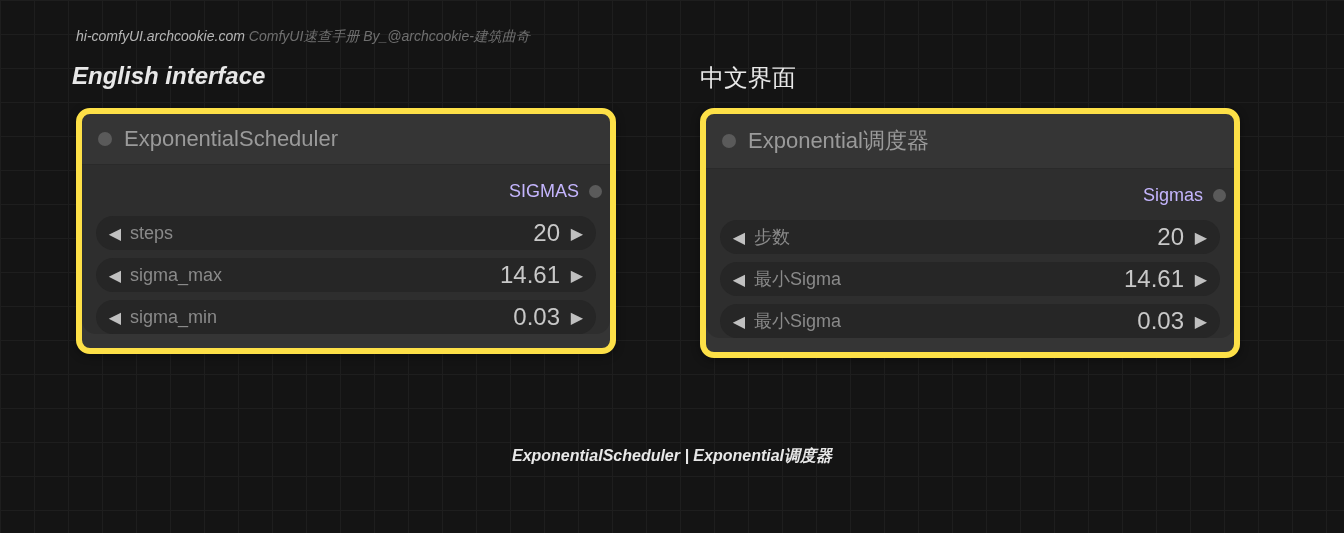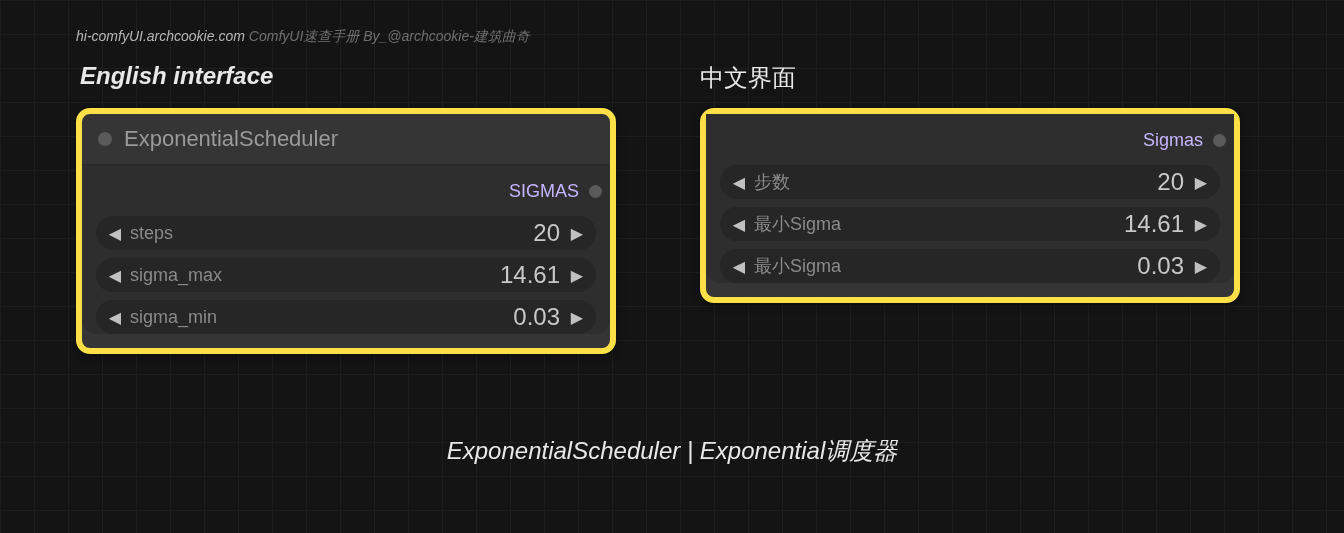"English interface" .heading.left { left: 80px -> 72px }
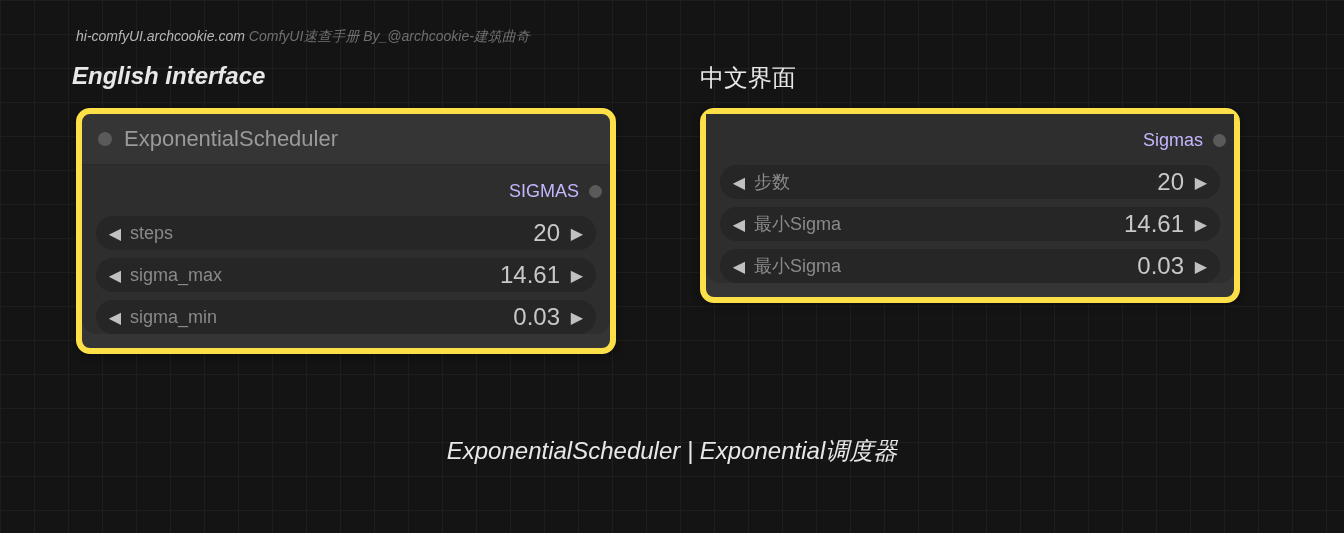"Exponential调度器" div.node-titlebar { html: none -> <div> <div></div> <div>Exponential调度器</div> </div> }
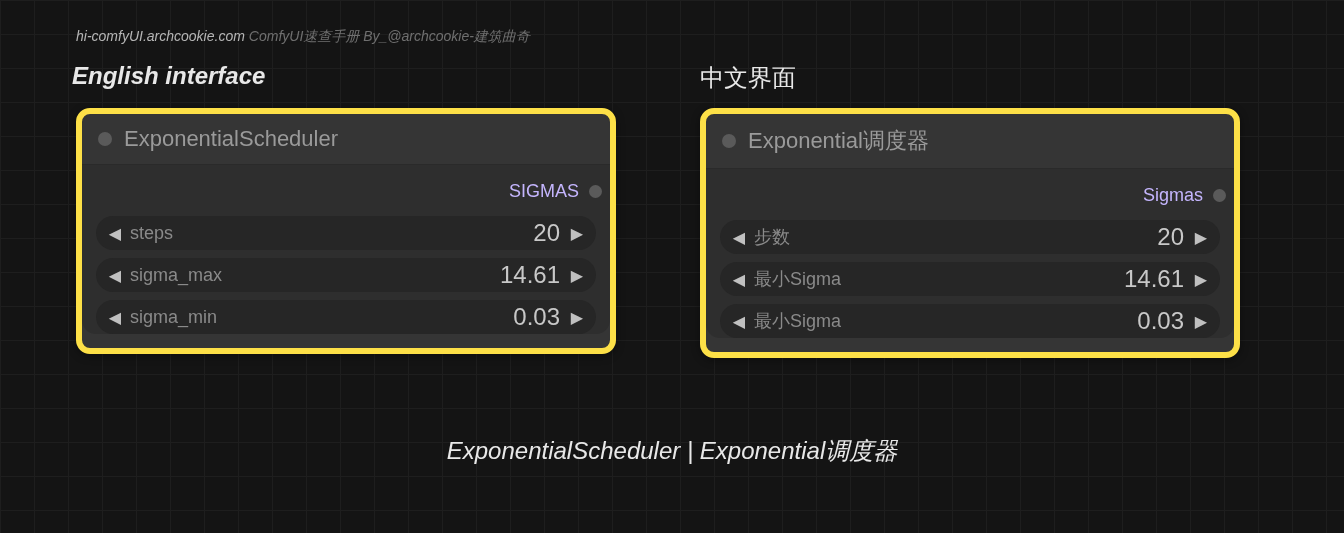"ExponentialScheduler | Exponential调度器" .caption { font-size: 24px -> 16px; font-weight: 400 -> 700 }
